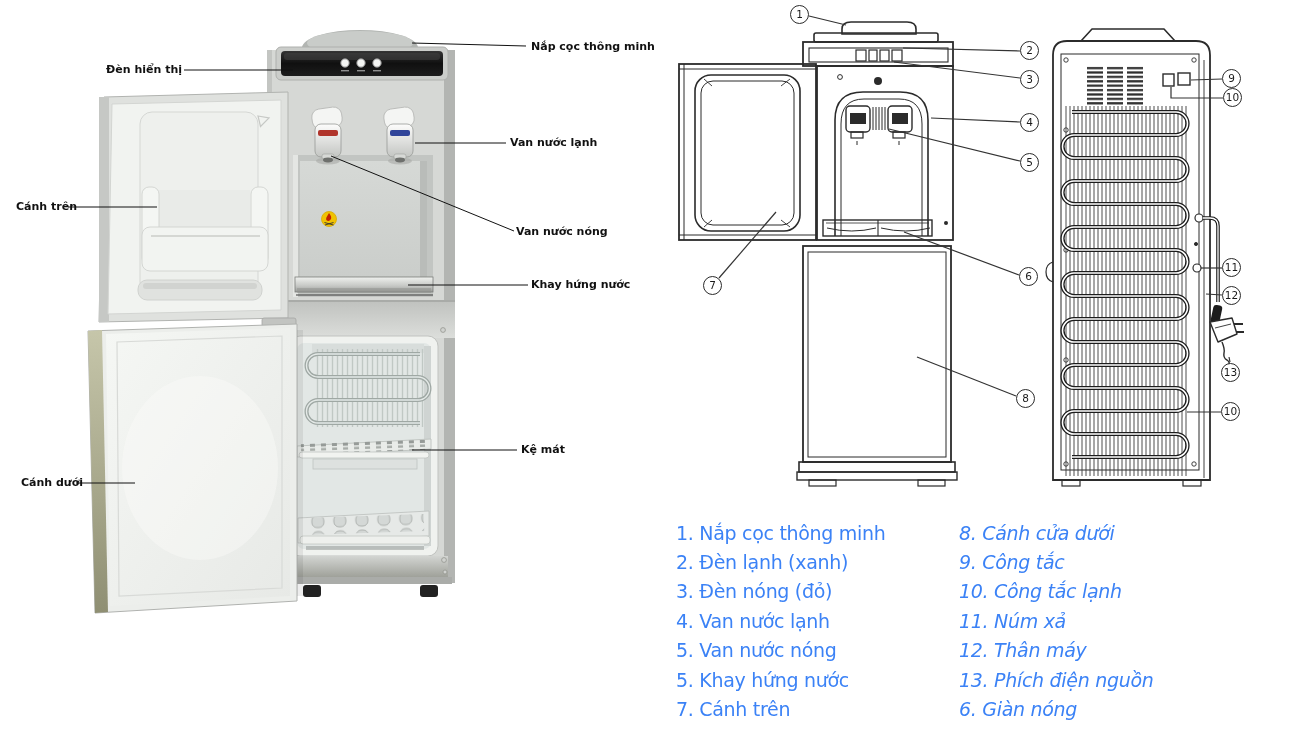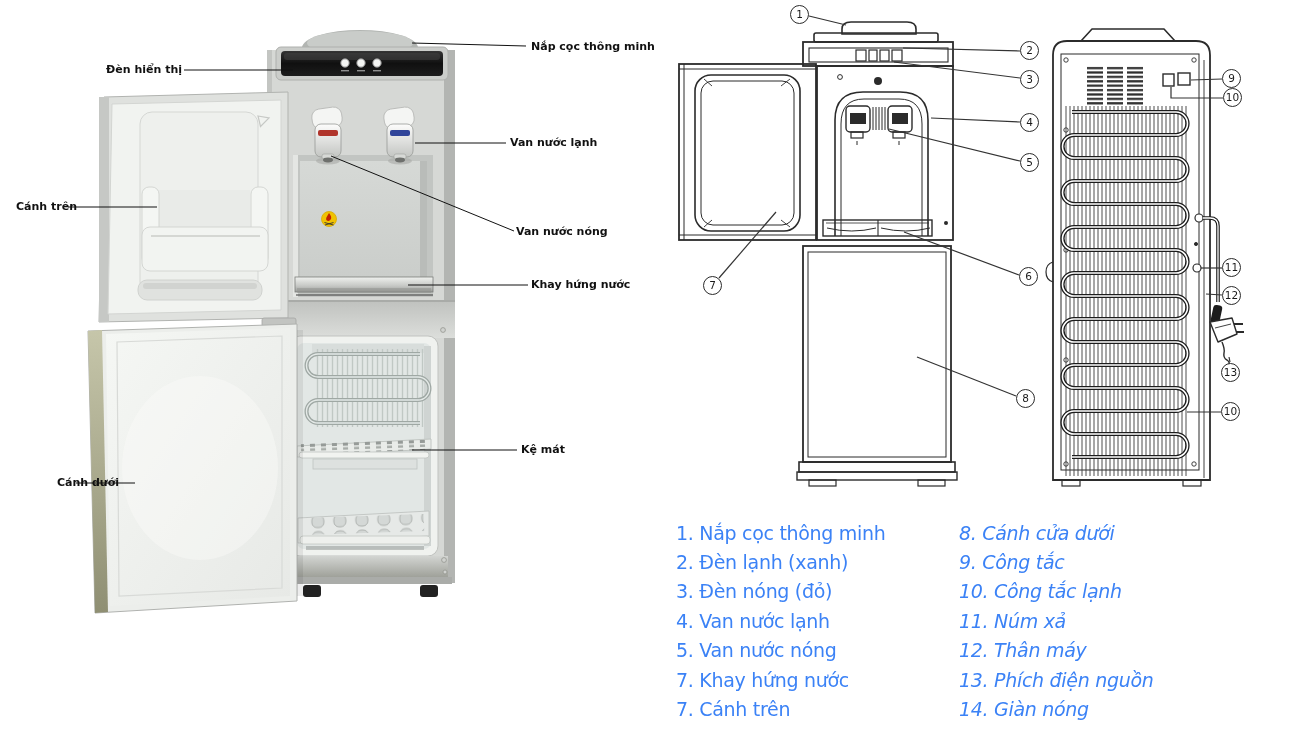"Cánh dưới" div.plabel { margin-left: 36px -> none }
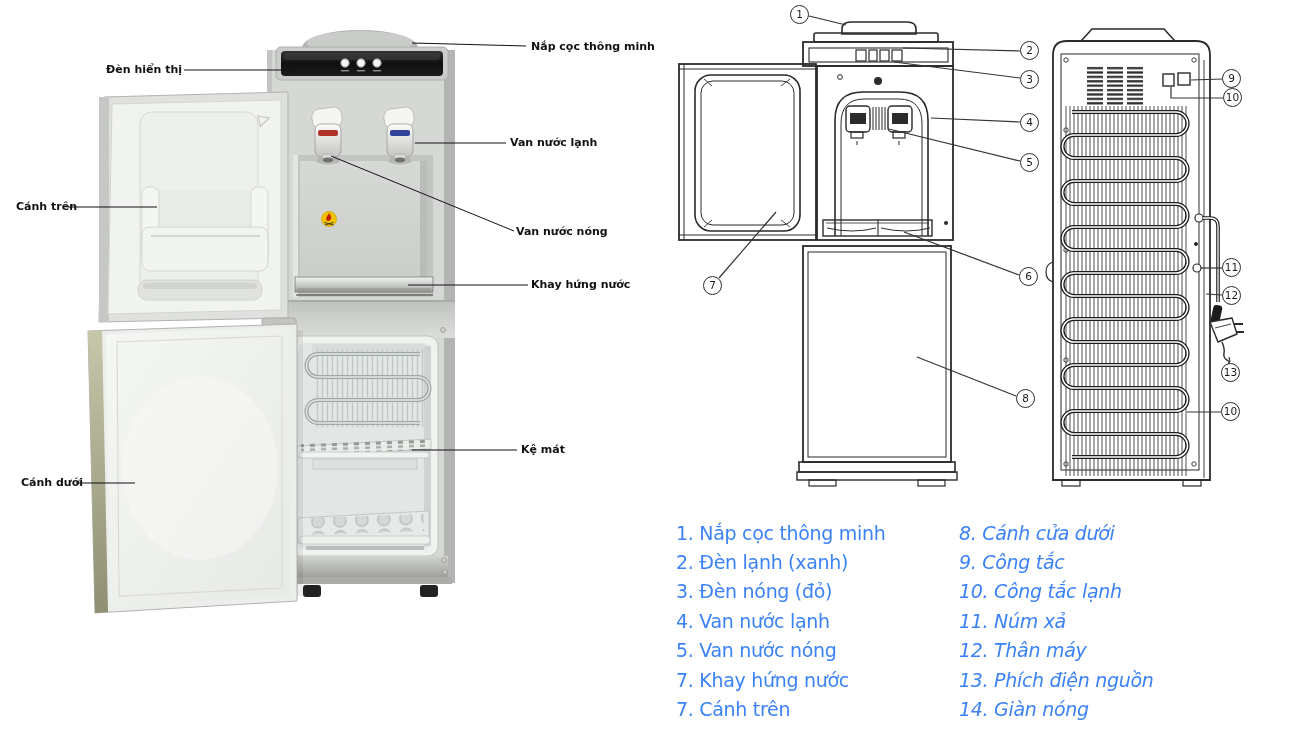"7. Khay hứng nước" div.legend-row { text: 7 -> 5 }
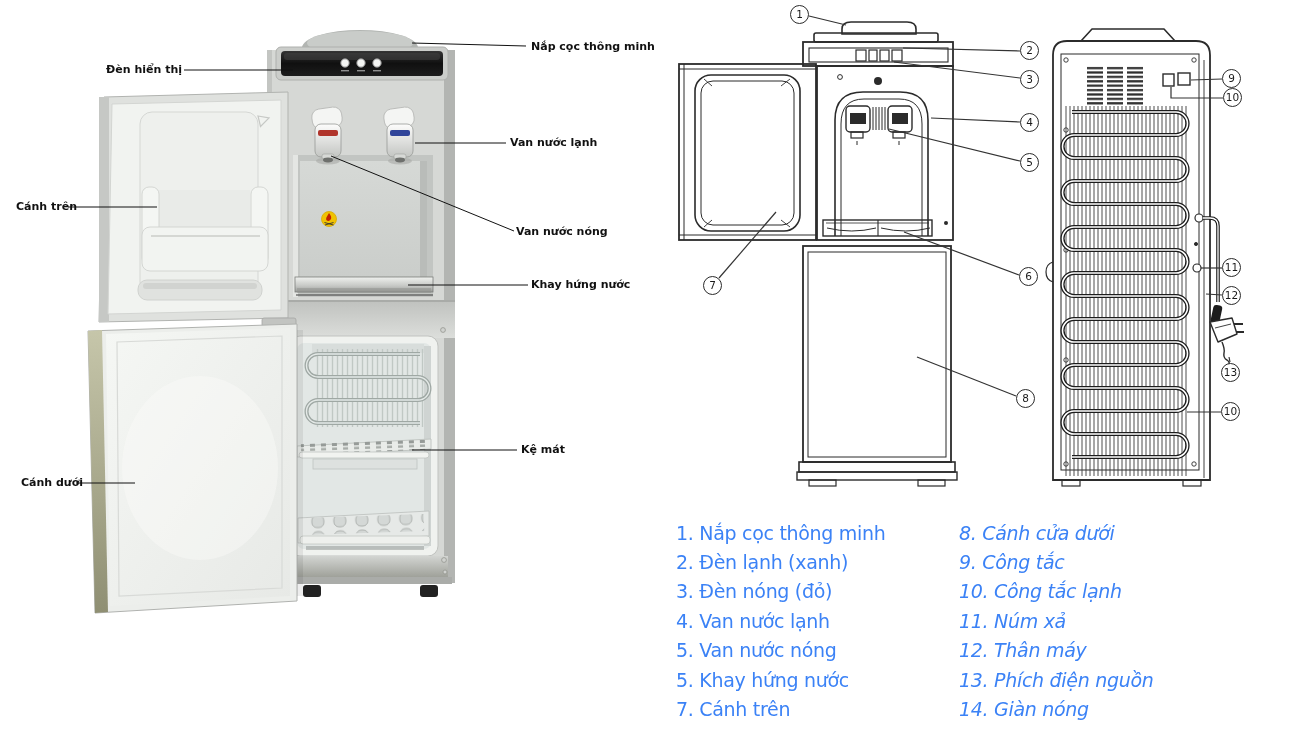"14. Giàn nóng" div.legend-row { text: 14 -> 6 }
